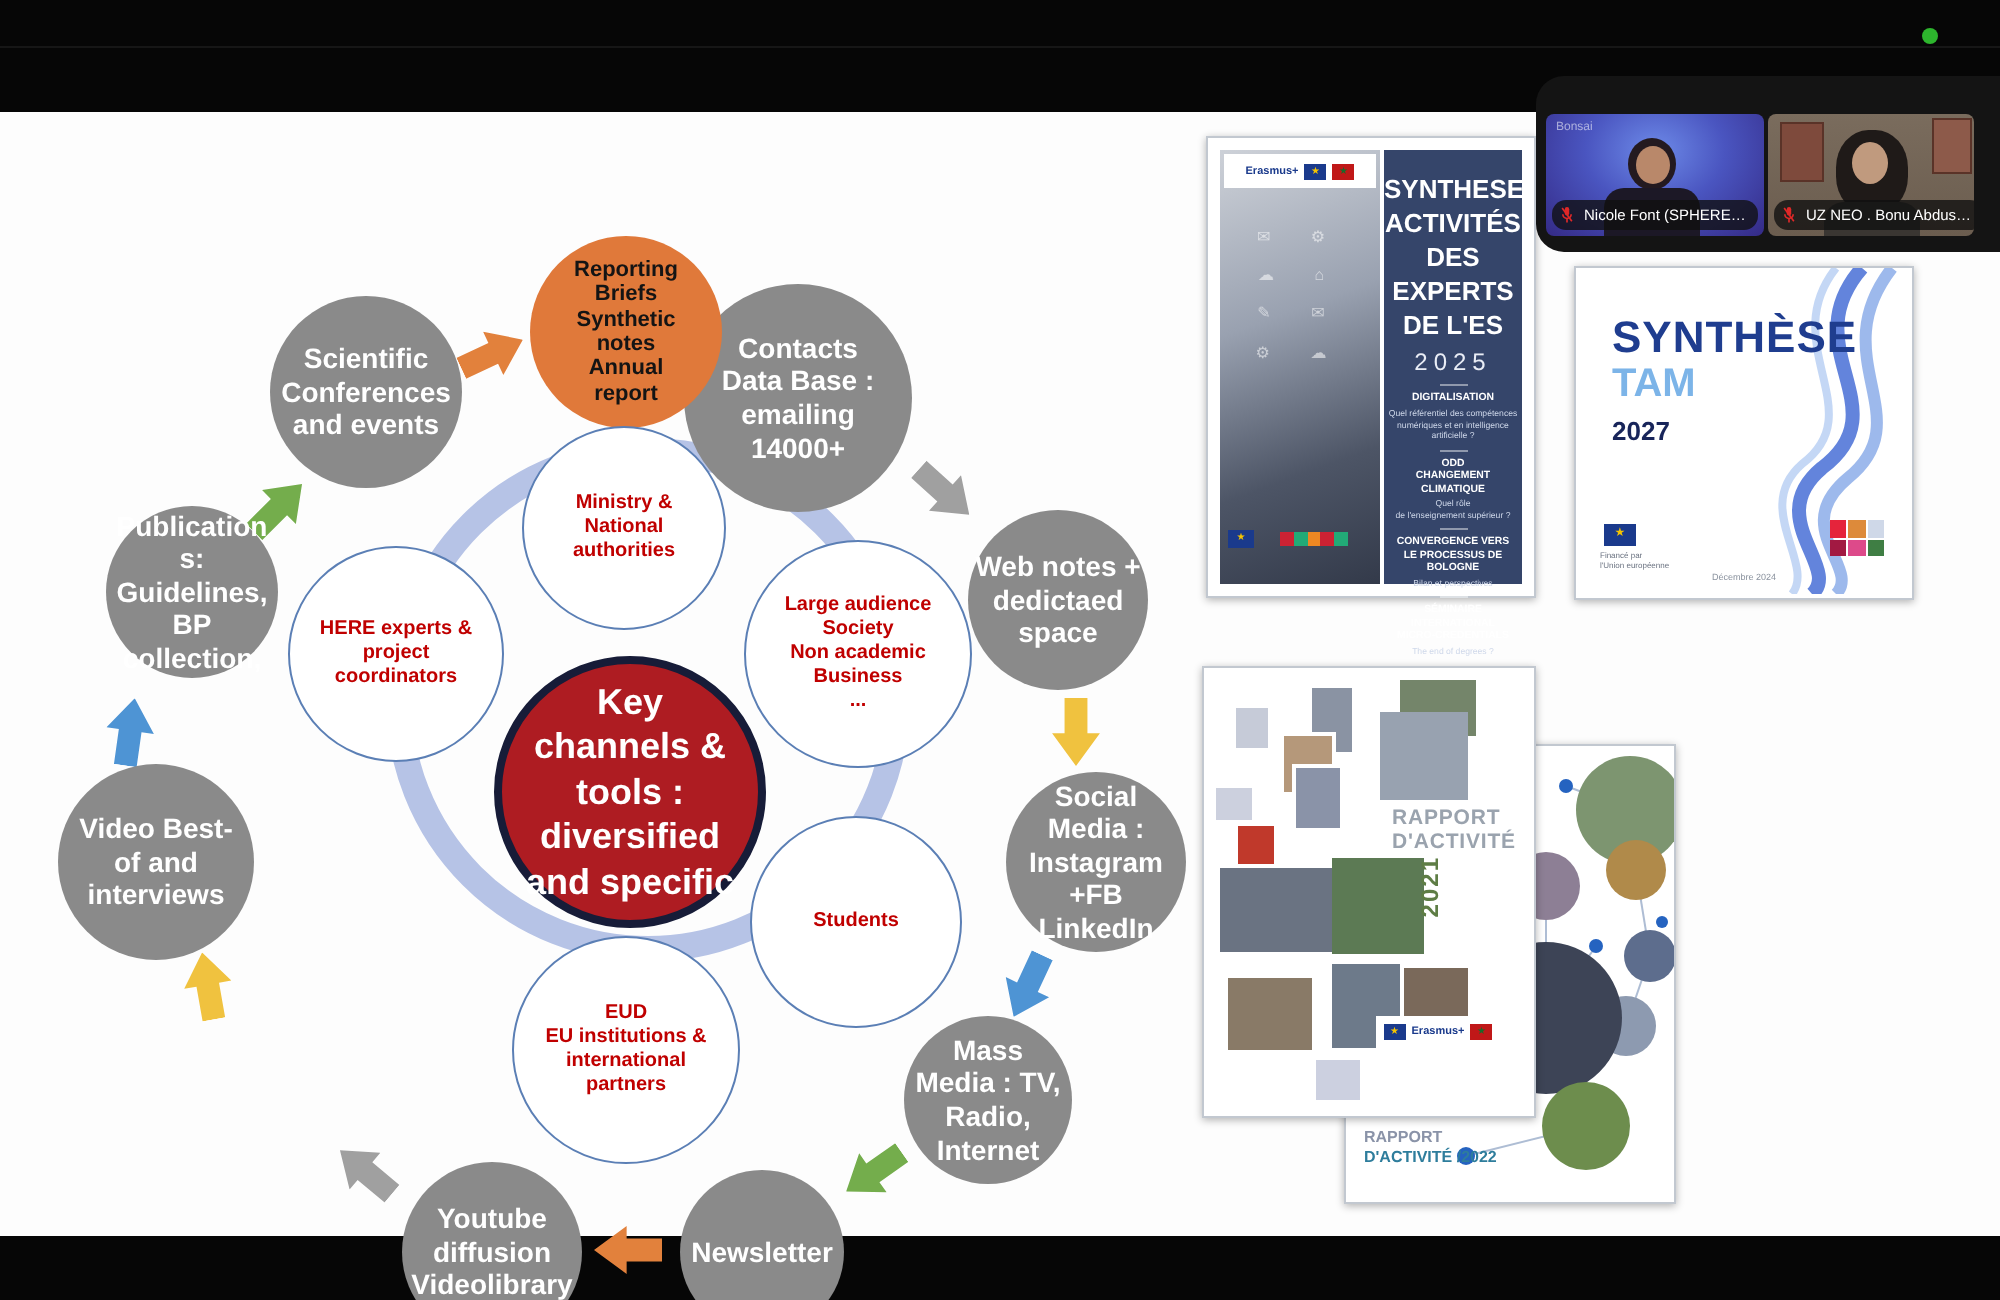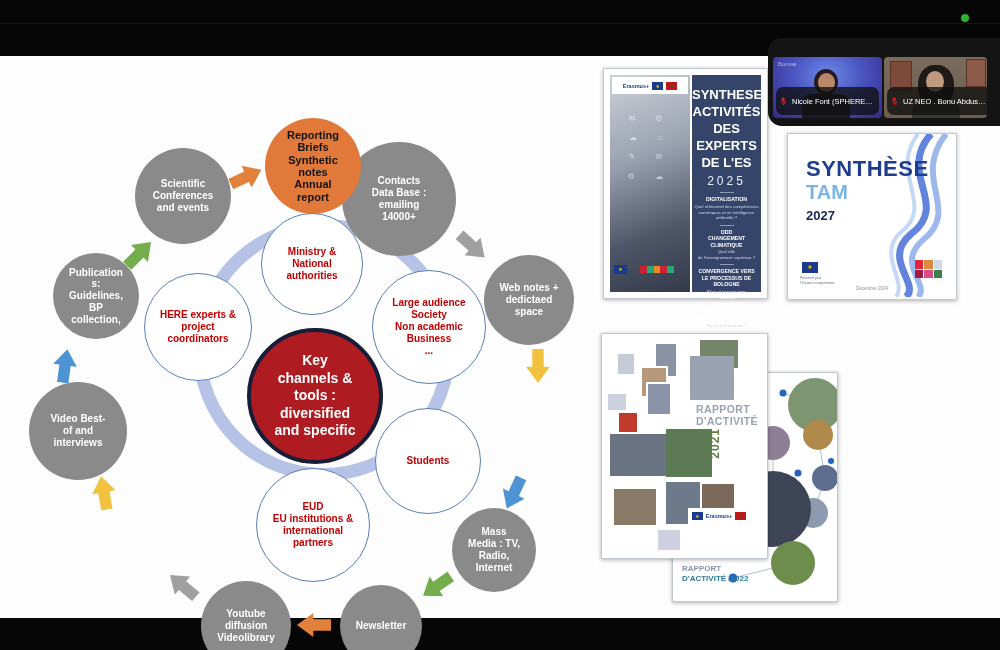"Nicole Font (SPHERE…" .pill { height: 28px -> 15px }
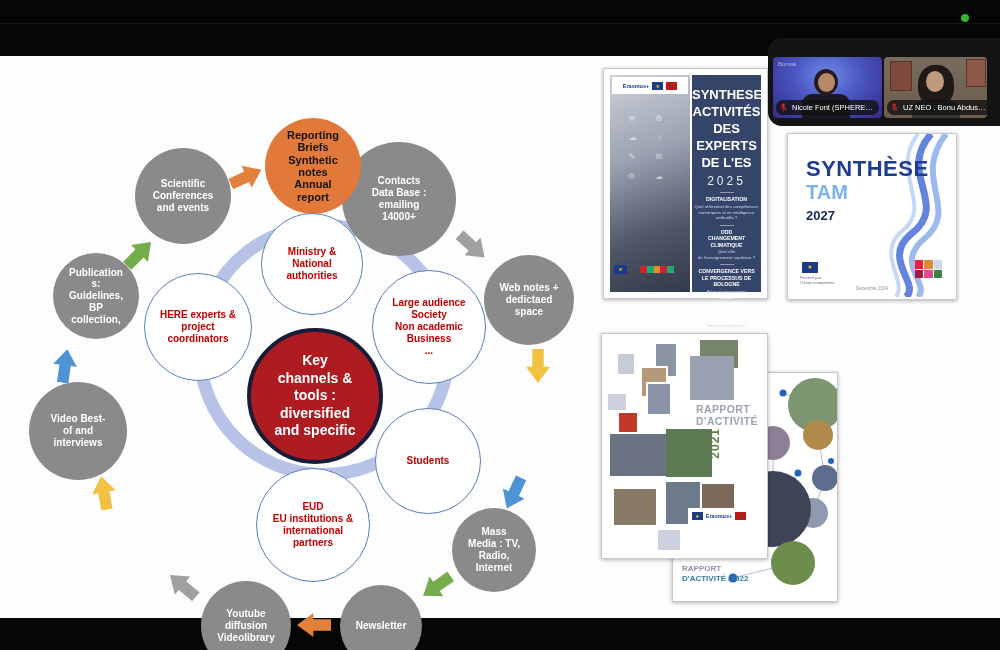"Scientific" .gnode { font-size: 10px -> 14px }
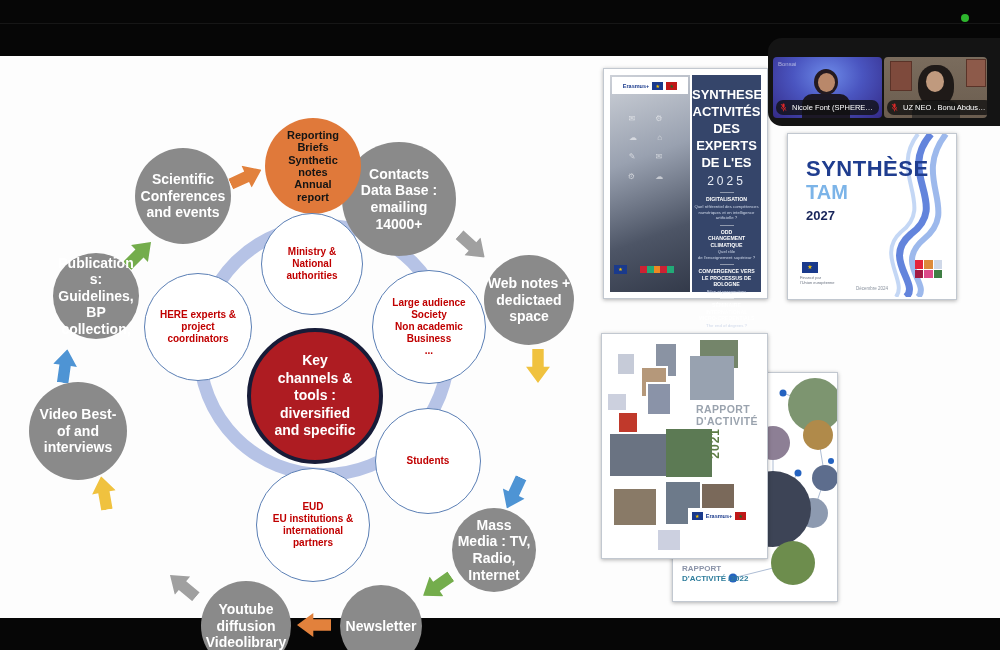"Key" .cnode { font-size: 14px -> 18px }
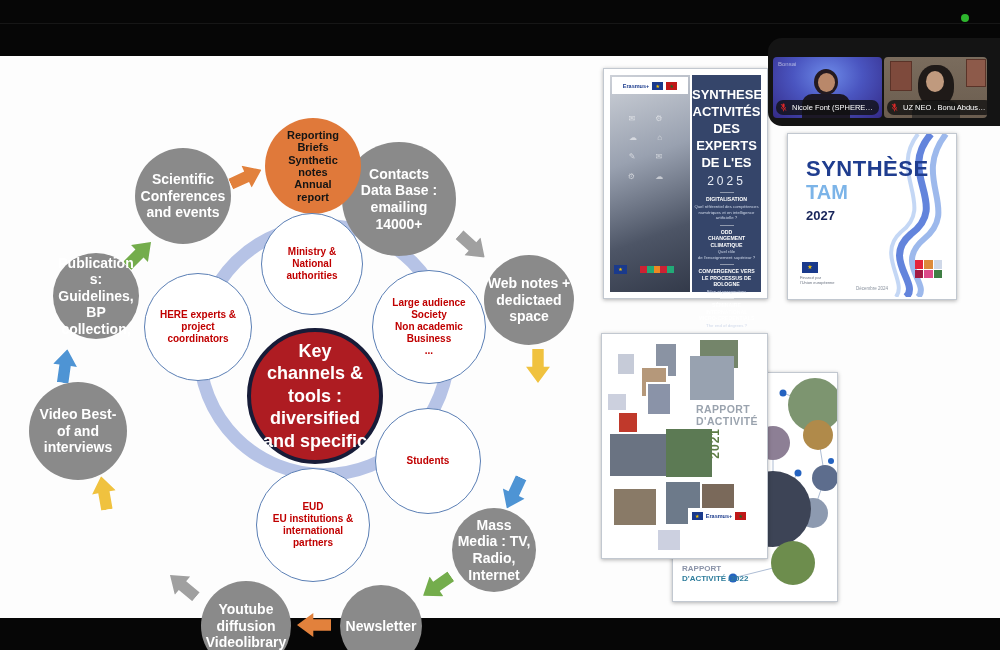"Social" div.gnode { html: none -> <div>Social Media : Instagram +FB LinkedIn</div> }
